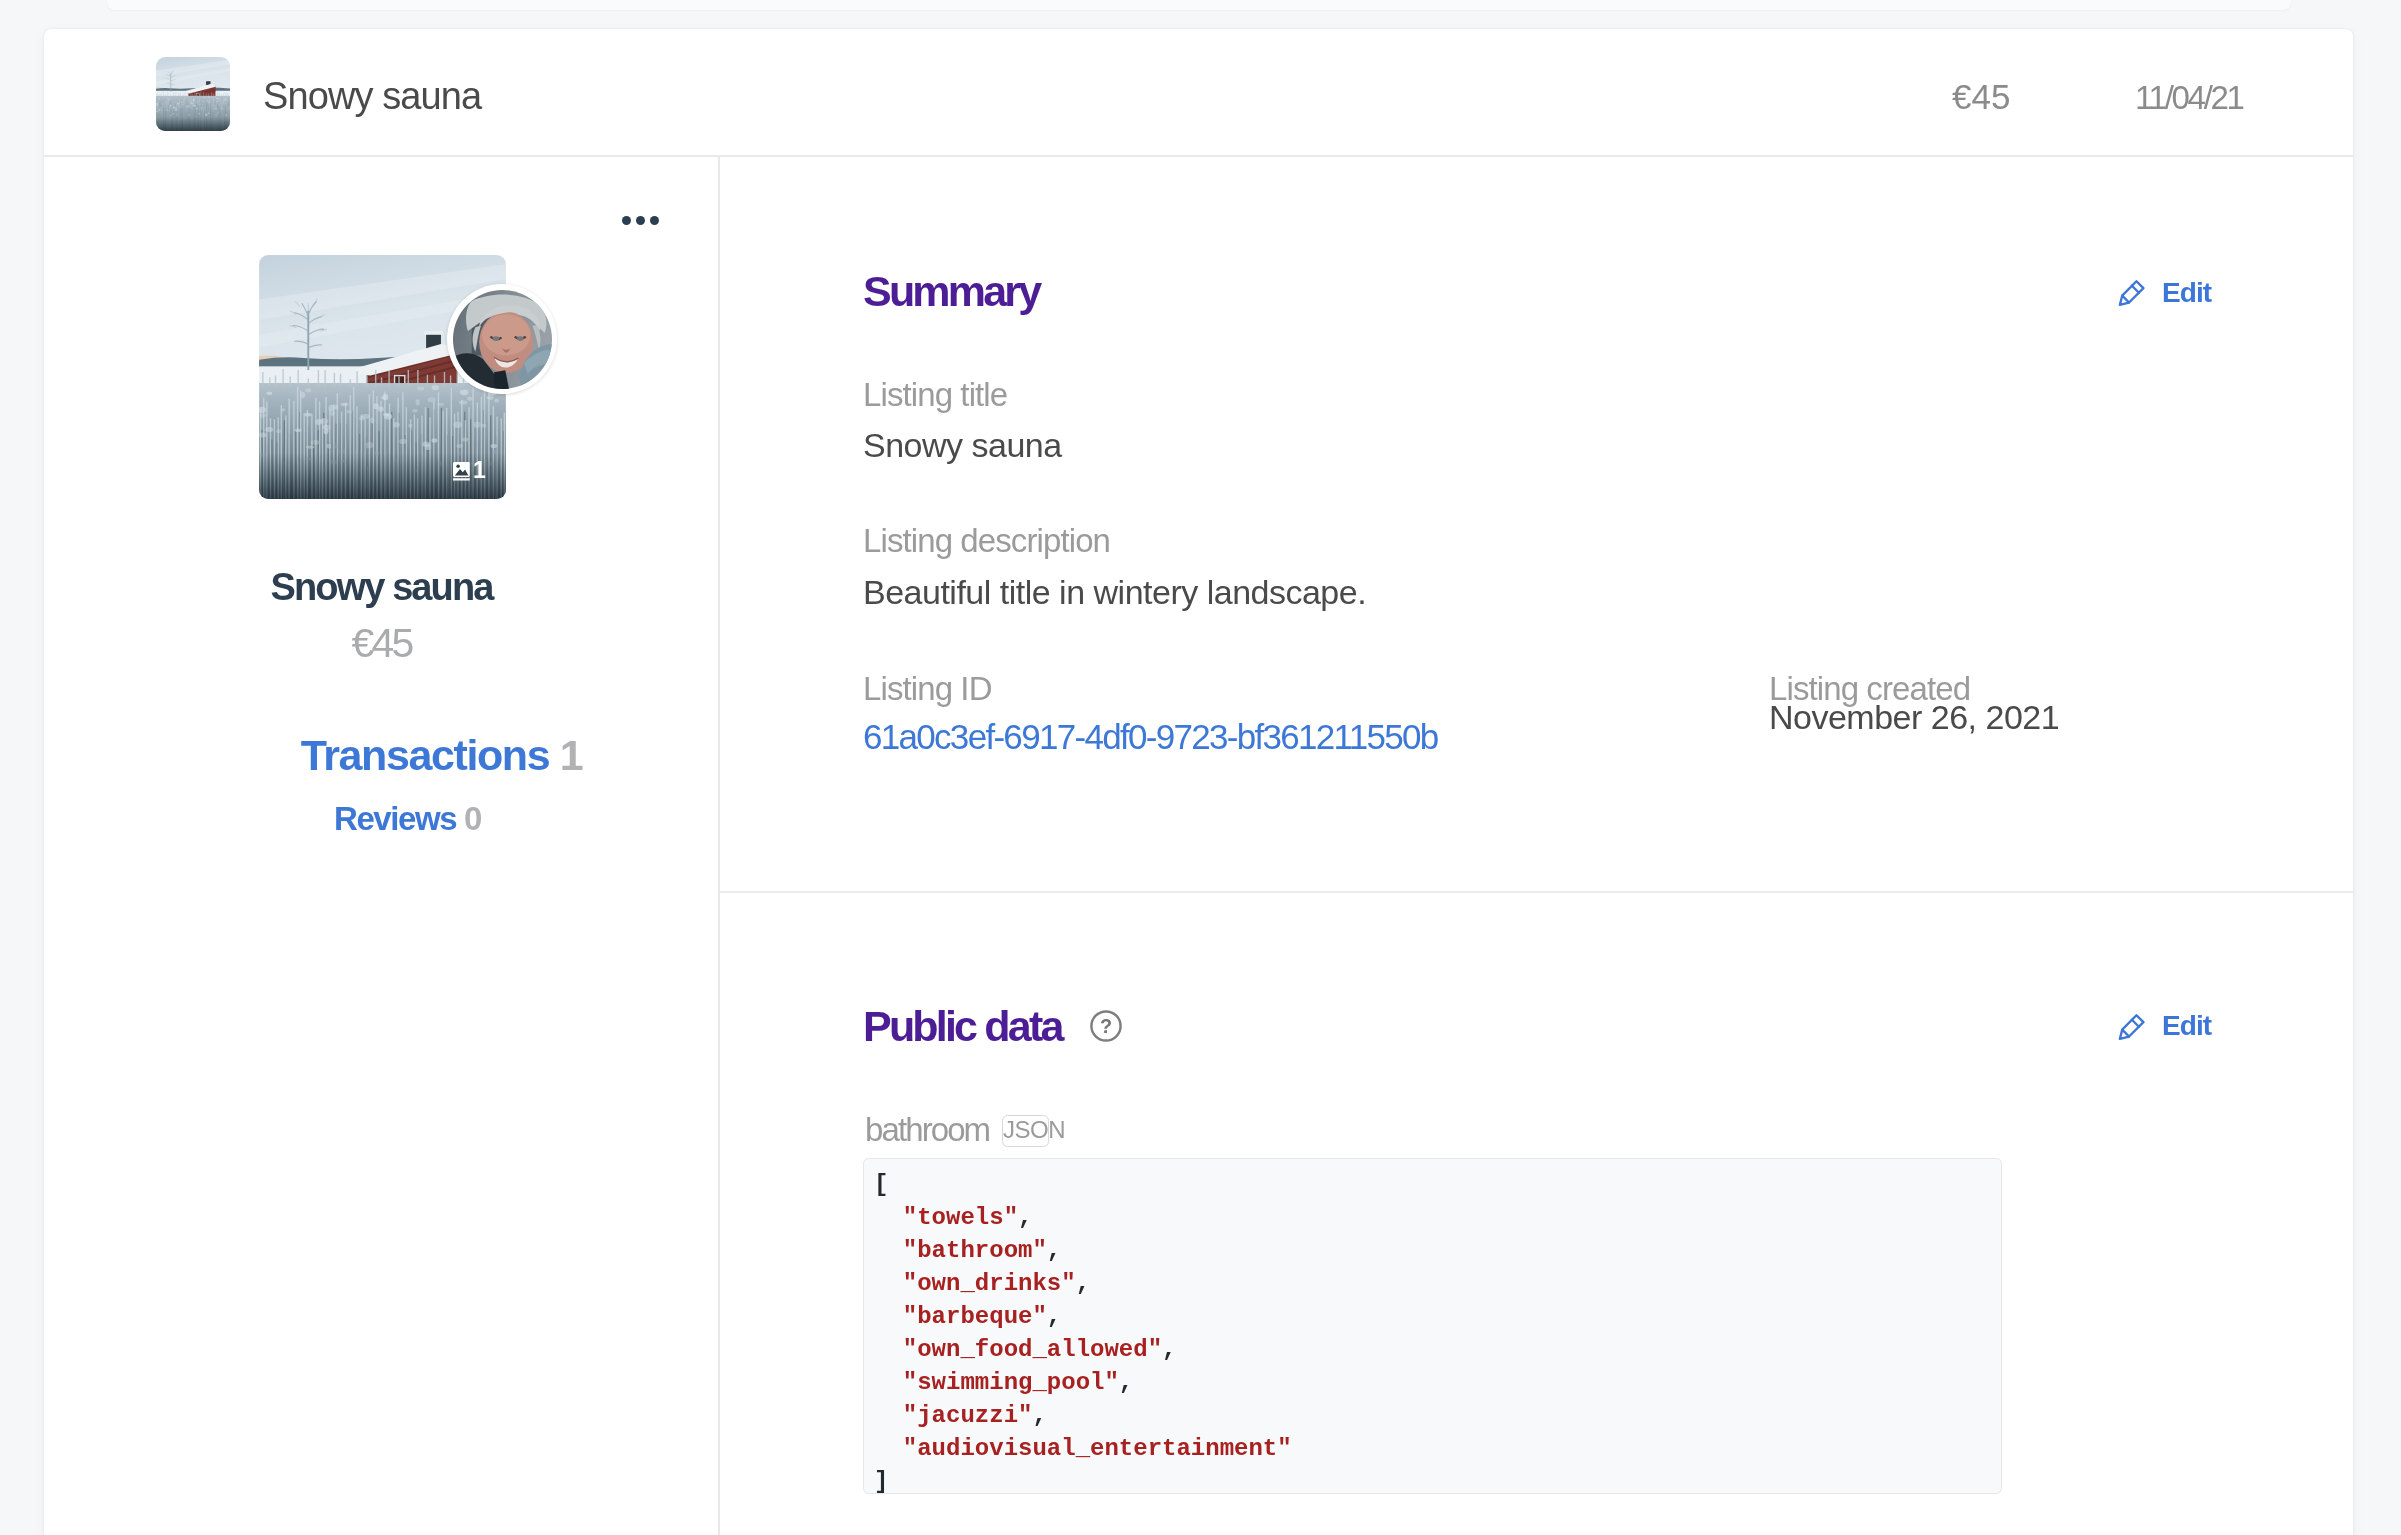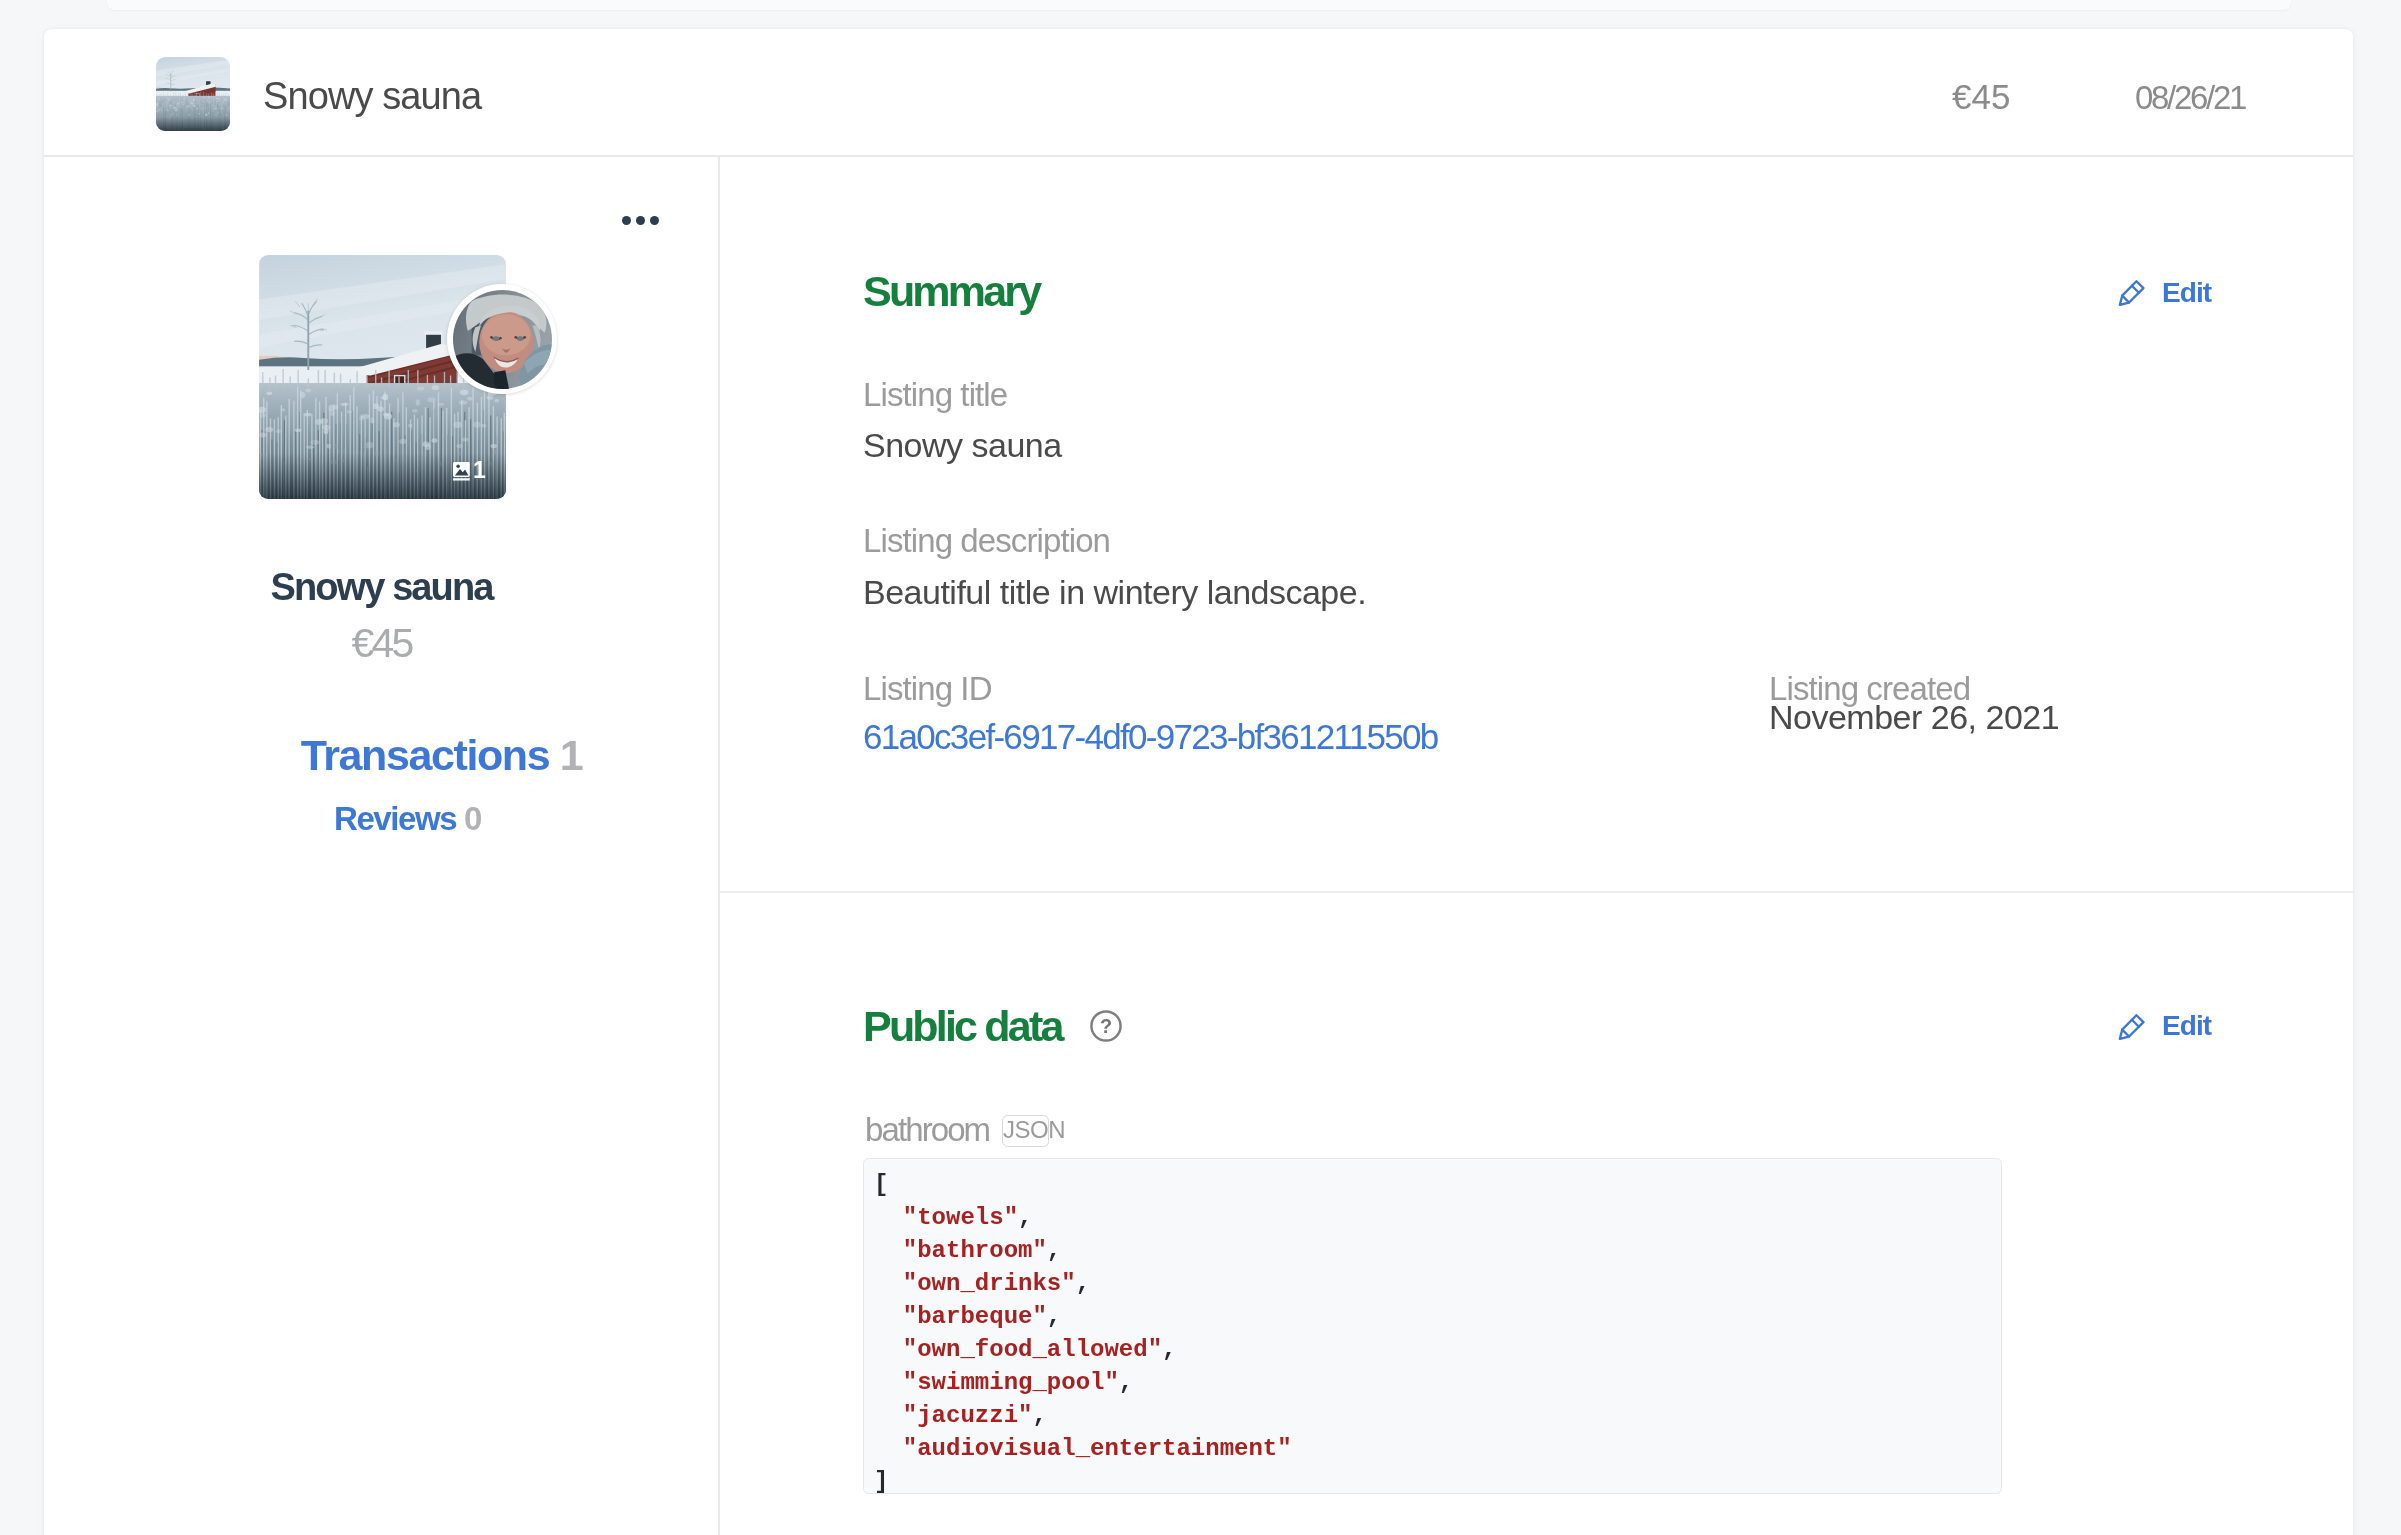"08/26/21" div.abs { text: 08/26/21 -> 11/04/21 }
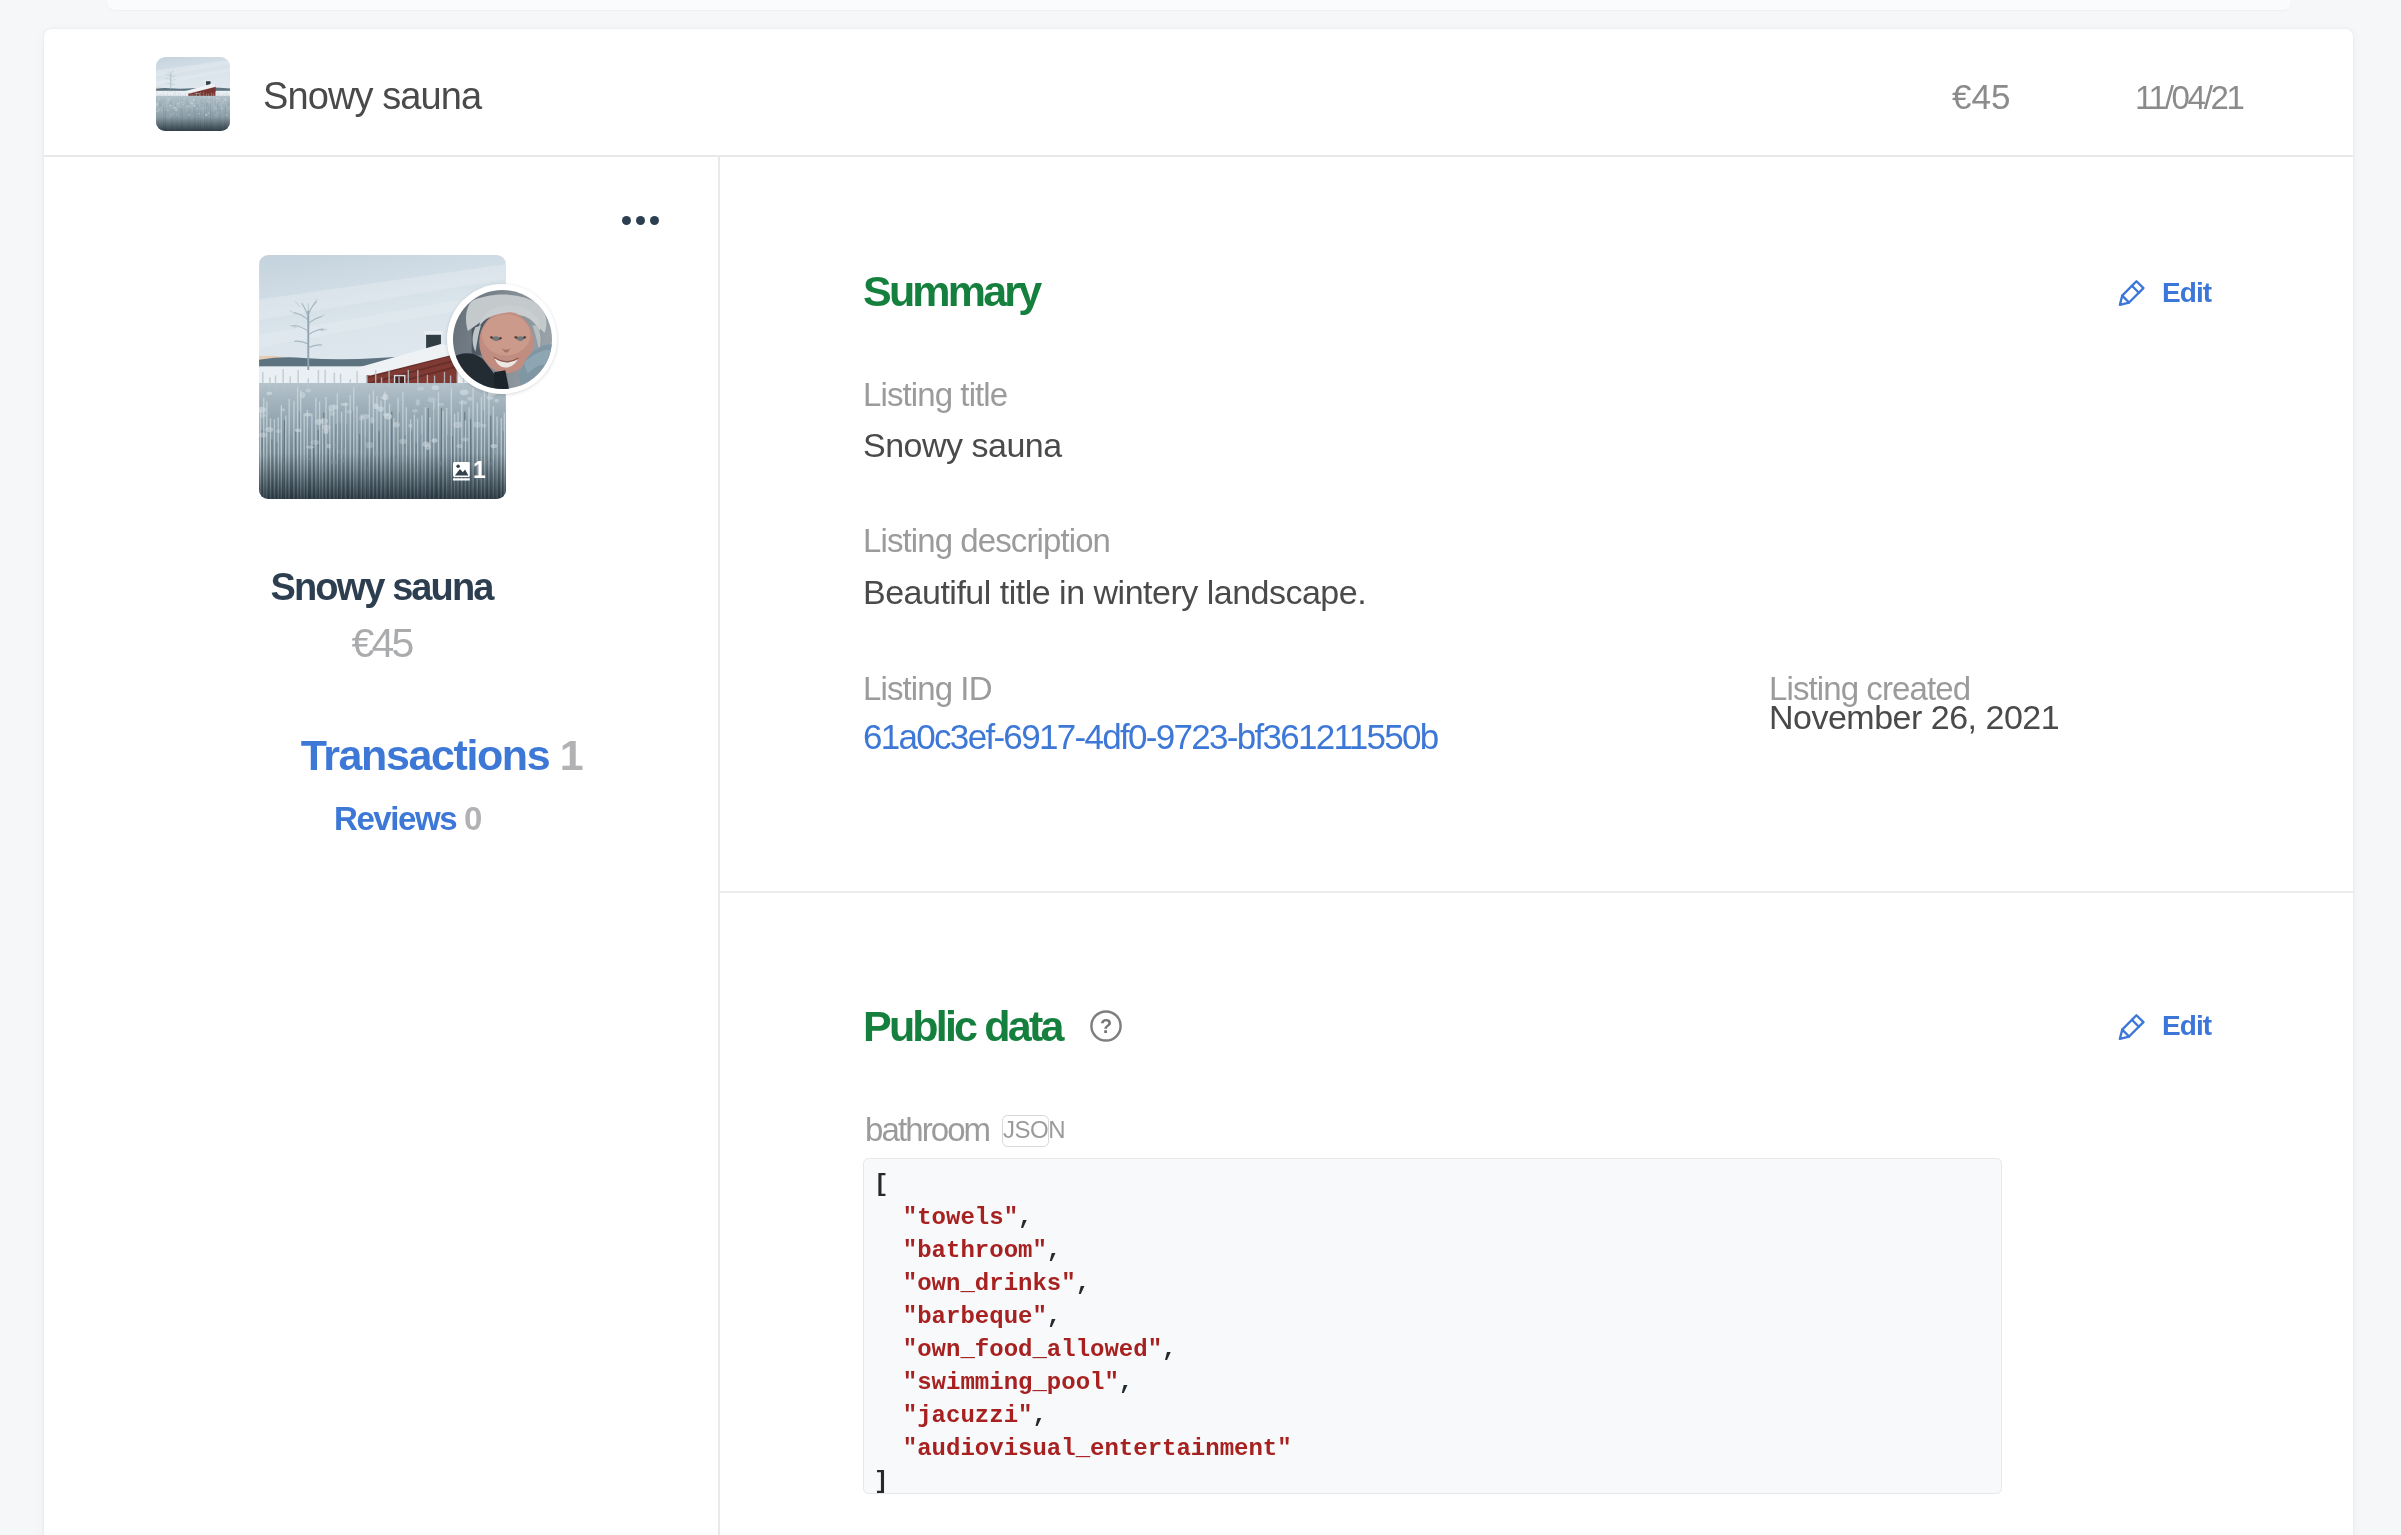"Summary" .sechead { color: #15803d -> #4c1d95 }
